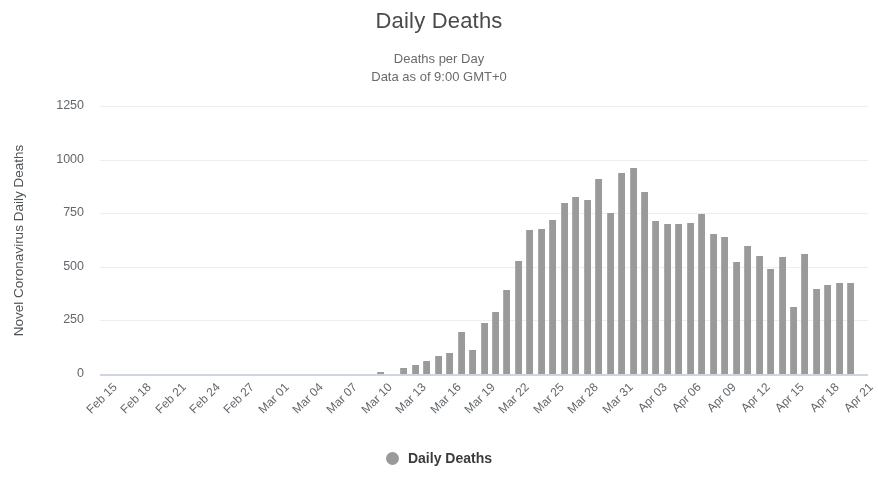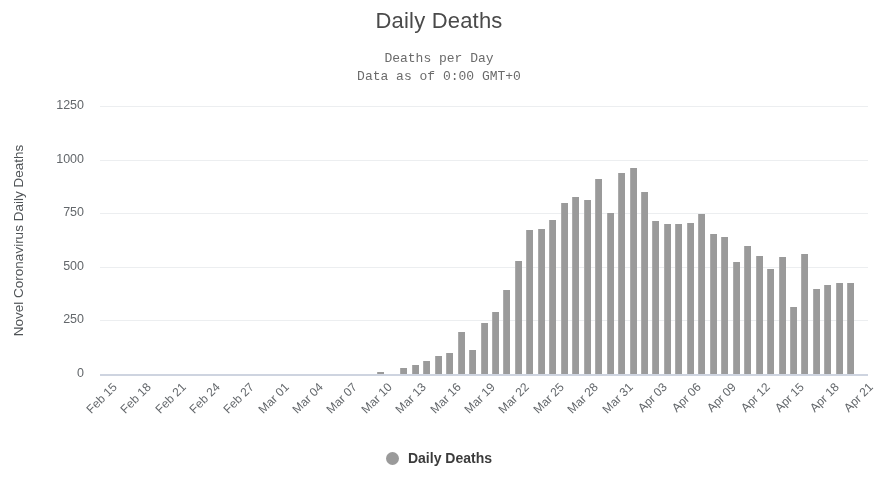"Deaths per Day" .chart-subtitle .sub-line { font-family: Liberation Mono, monospace -> none }
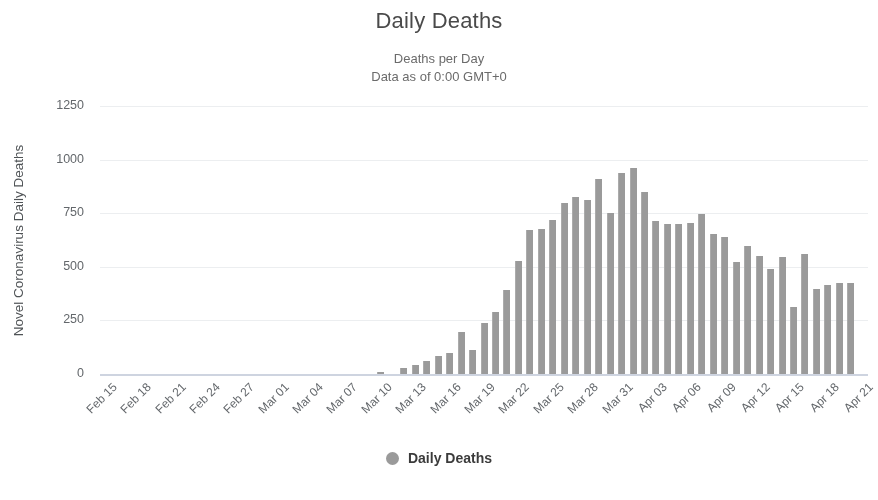"Data as of 0:00 GMT+0" span.sub-line { text: 0:00 -> 9:00 }
